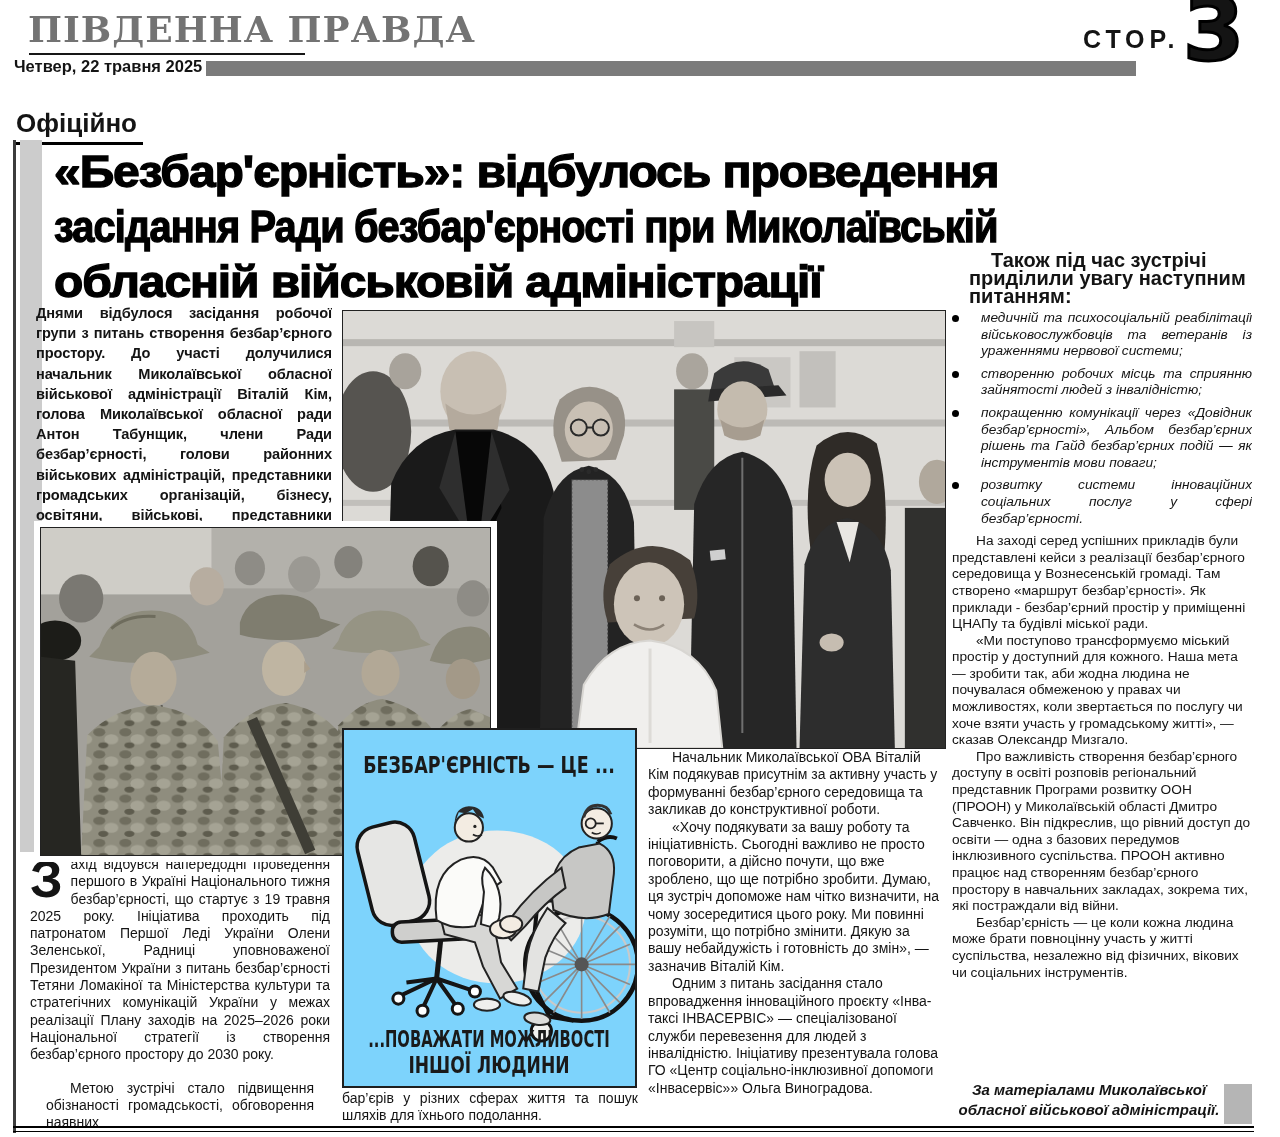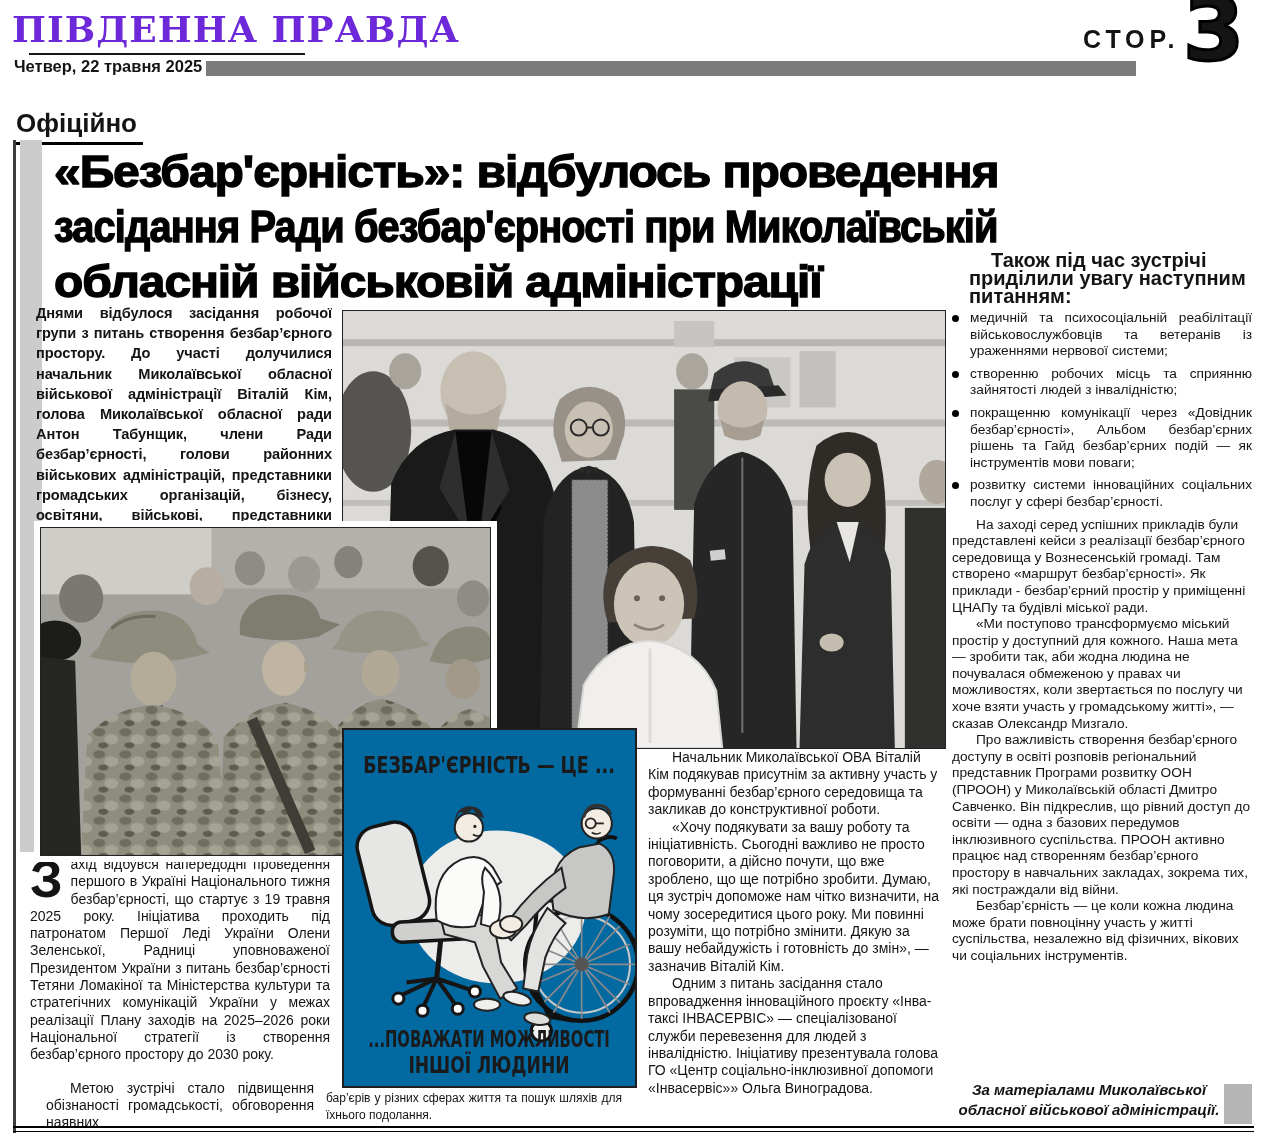"ПІВДЕННА ПРАВДА" .logo { color: #6d28d9 -> #737373; left: 12px -> 28px }
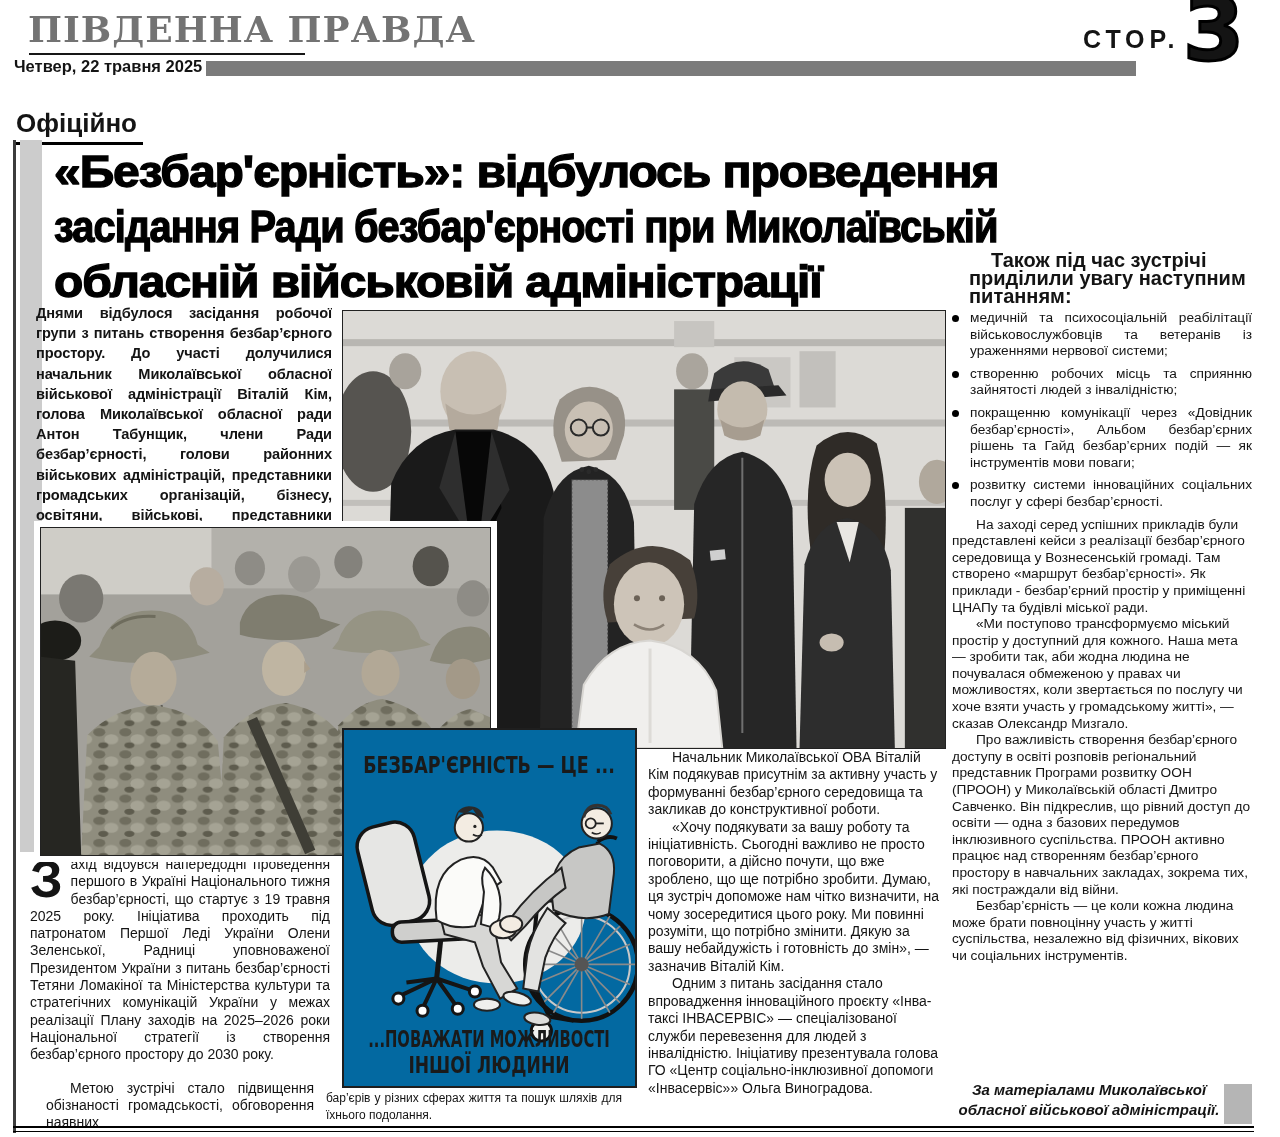"медичній та психосоціальній реабілітації" .bullet { font-style: none -> italic; gap: 11px -> 22px }
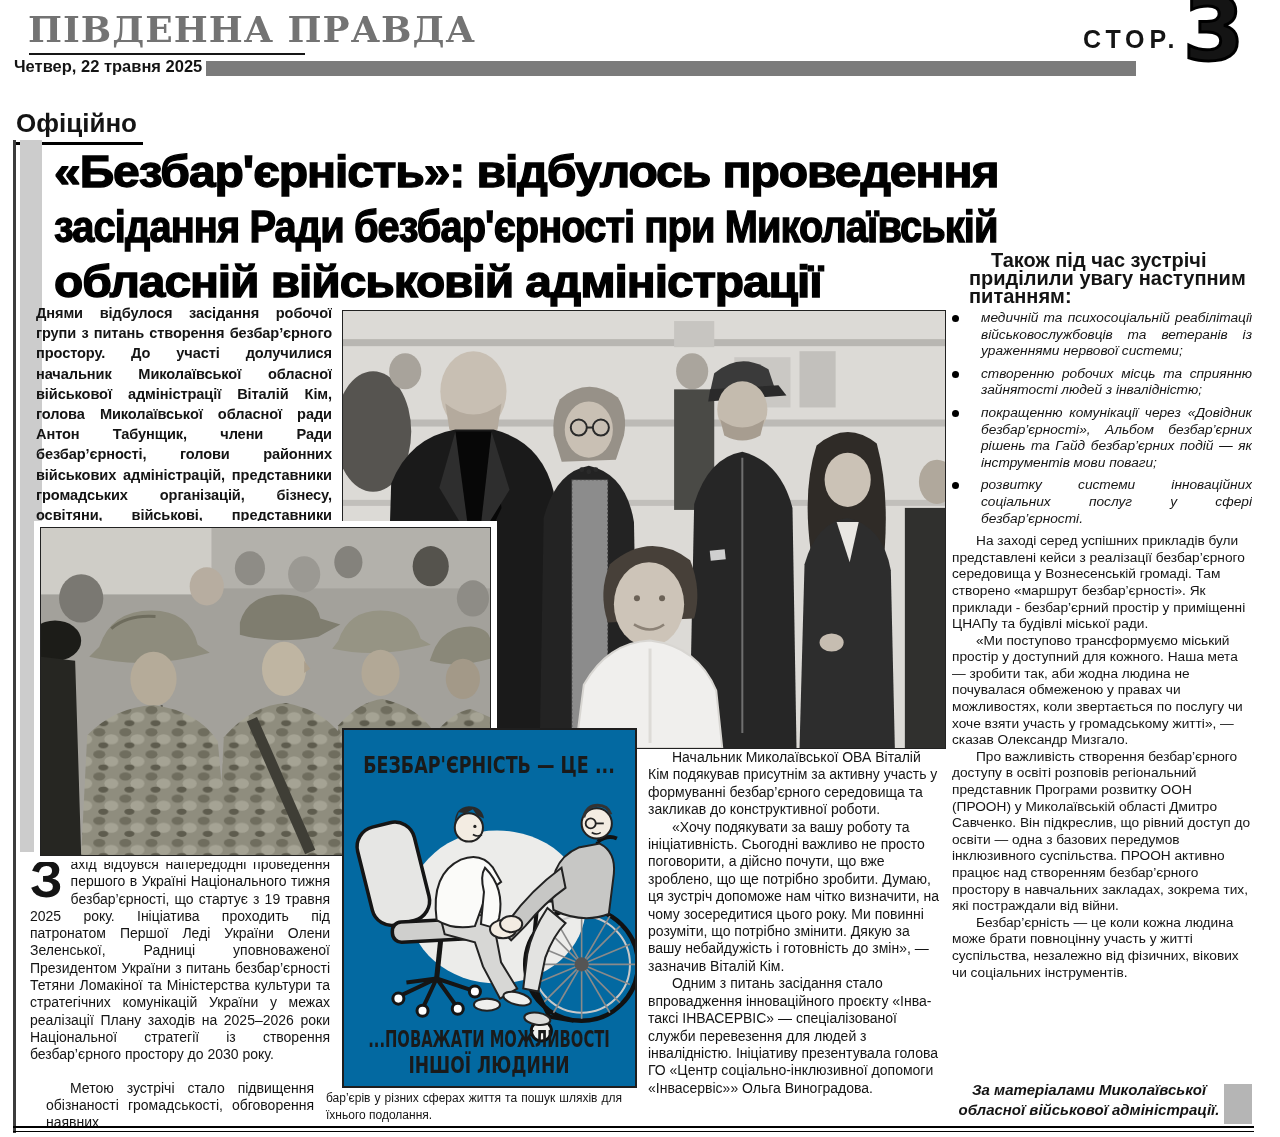"БЕЗБАР'ЄРНІСТЬ — ЦЕ ..." .cartoon { background: #0369a1 -> #7dd3fc }
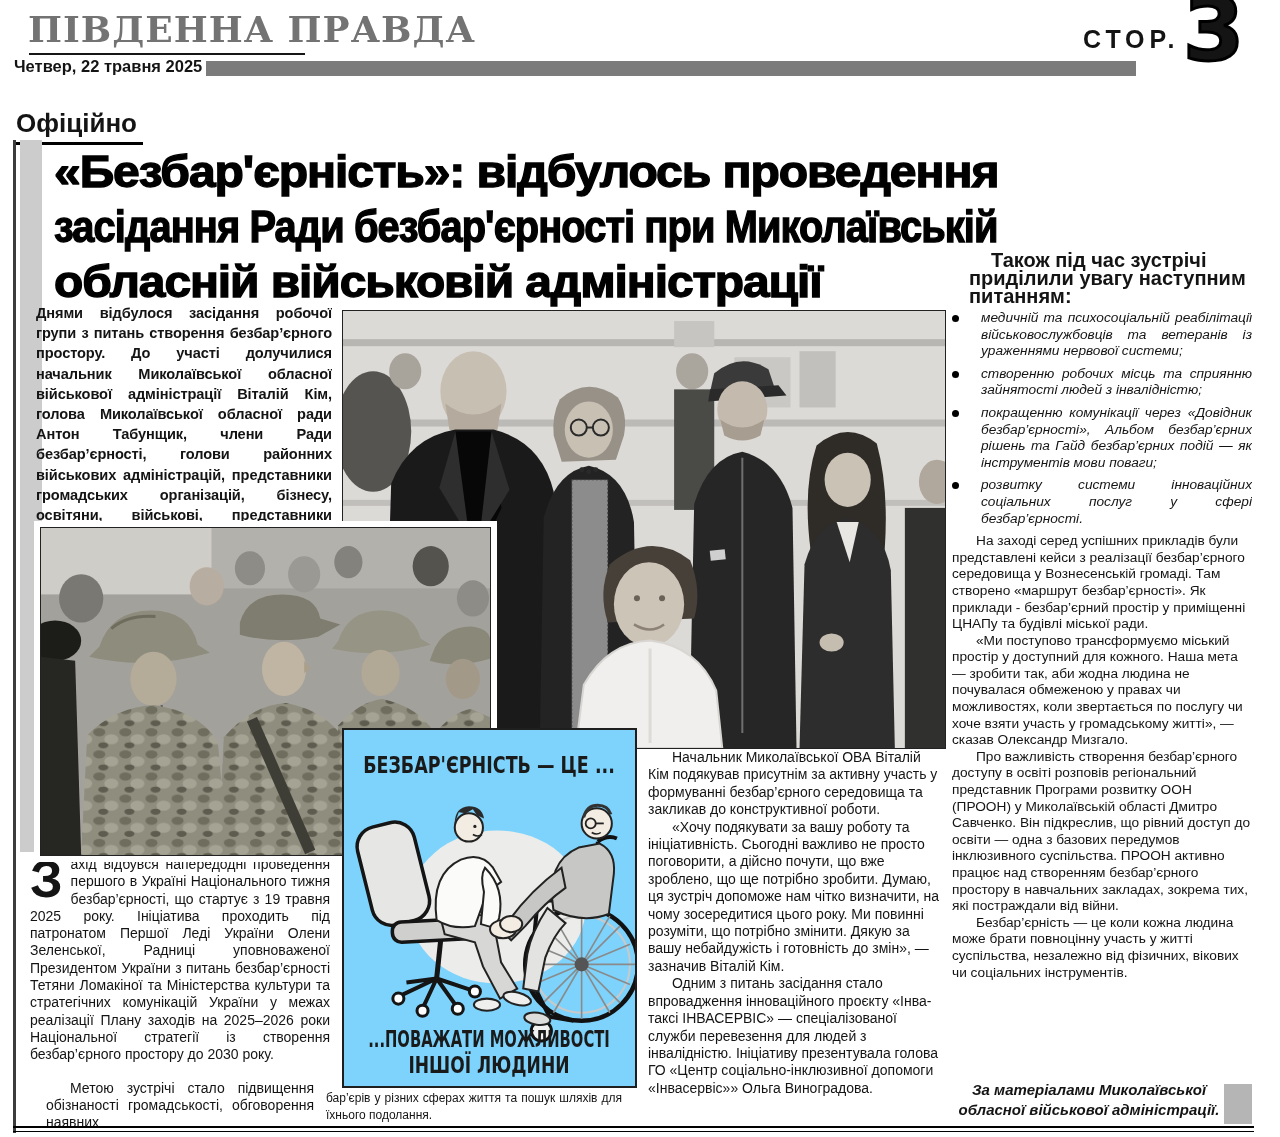"бар’єрів у різних сферах життя" .c2b { font-size: 12px -> 14px; left: 326px -> 342px }
